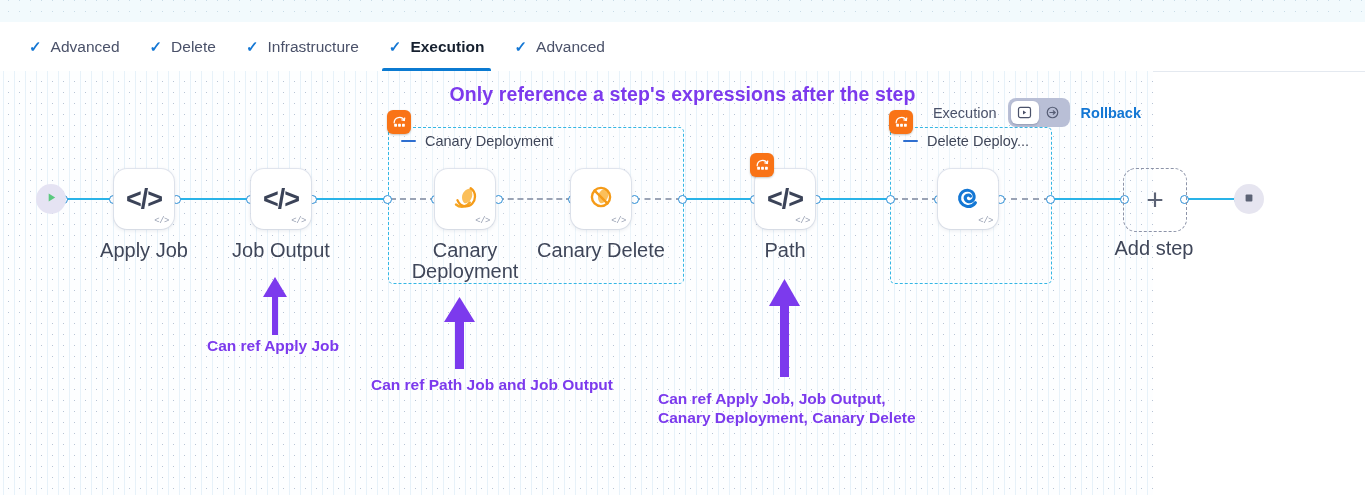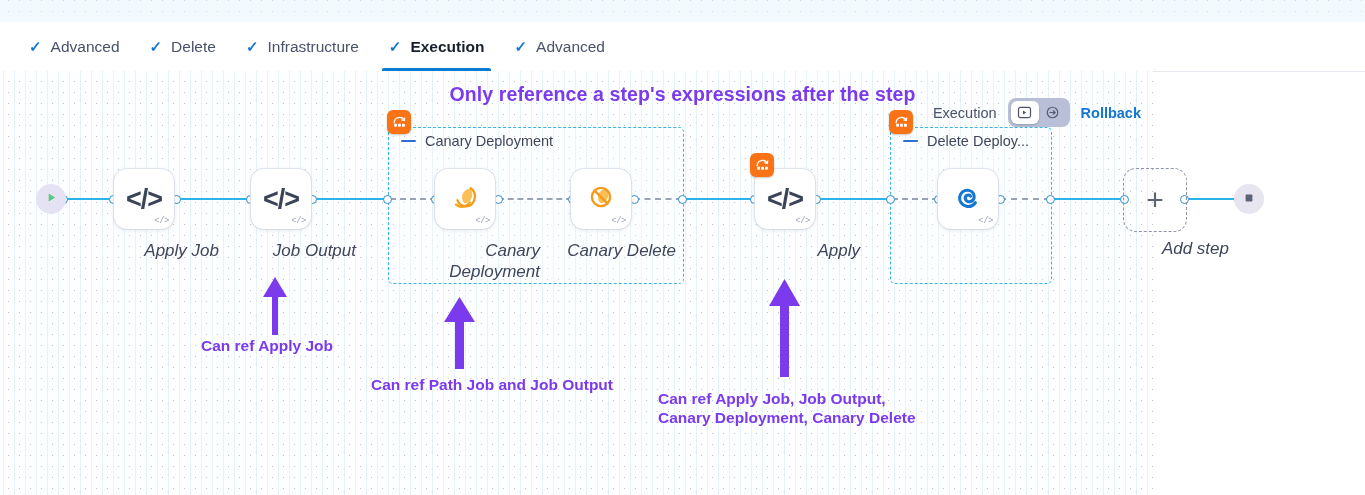"Apply Job" .node-label { font-size: 17px -> 20px; font-style: italic -> none; text-align: right -> center }
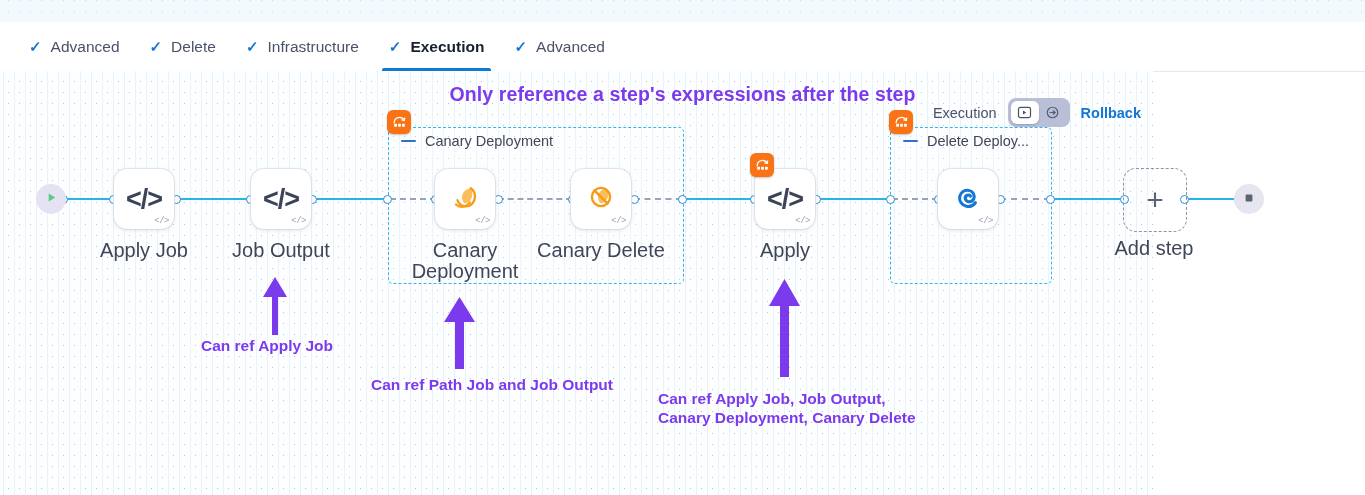"Apply" div.node-label { text: Apply -> Path }
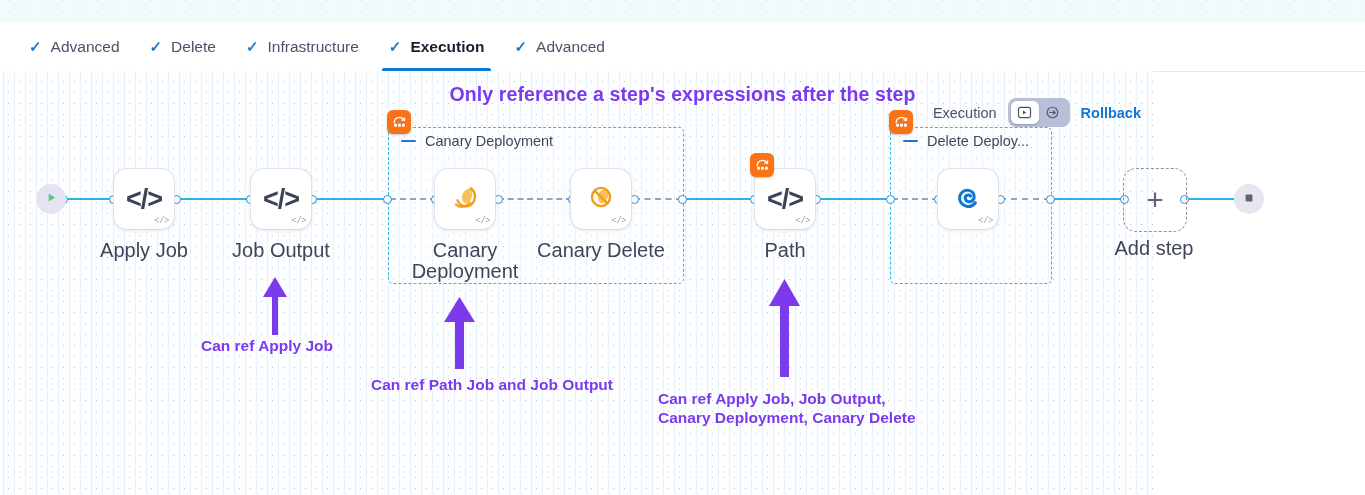"Can ref Apply Job" div.ann-text { left: 201px -> 207px }
